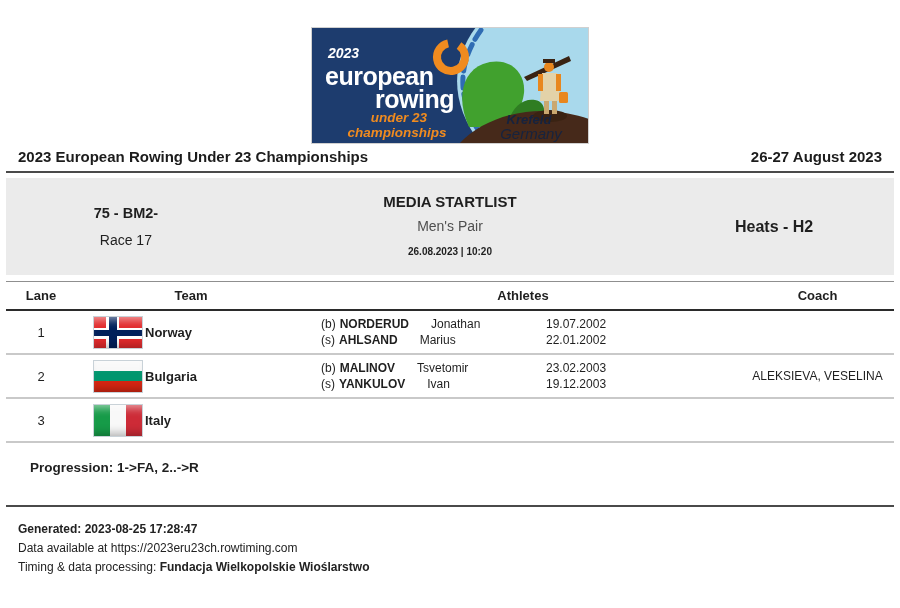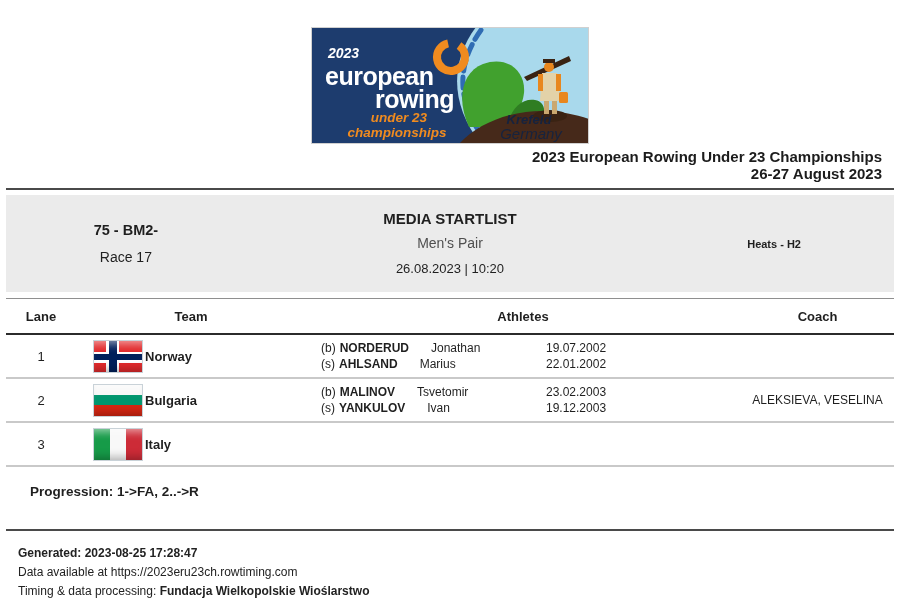"2023 European Rowing Under 23" .title-row { flex-direction: column -> none }
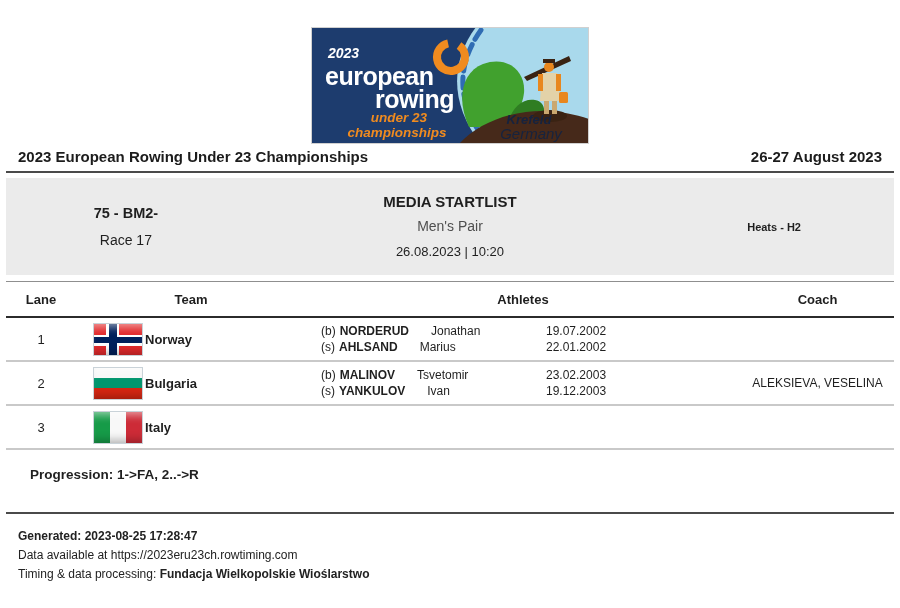"Heats - H2" .ev-round { font-size: 11px -> 16px }
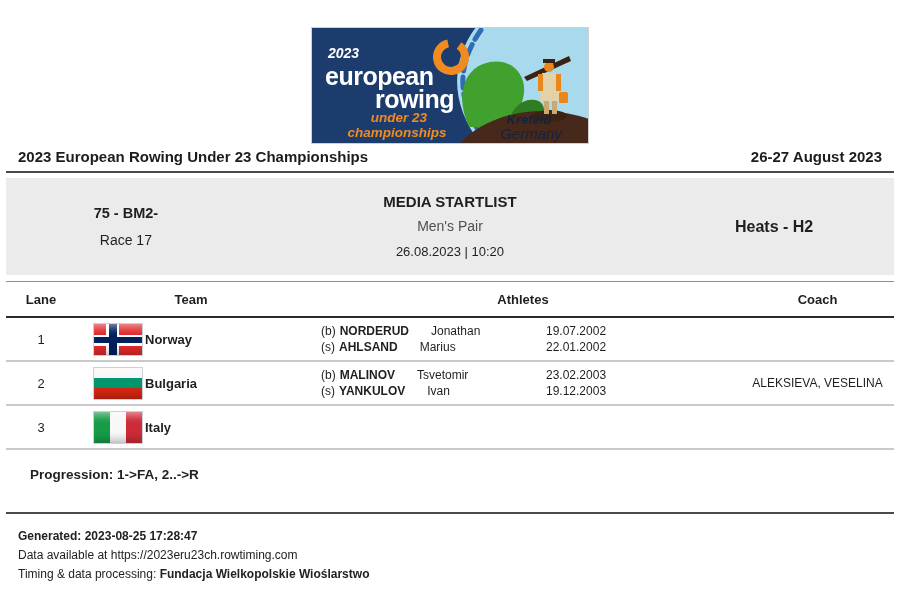"26.08.2023 | 10:20" .ev-center-line3 { font-size: 13px -> 10px; font-weight: normal -> bold }
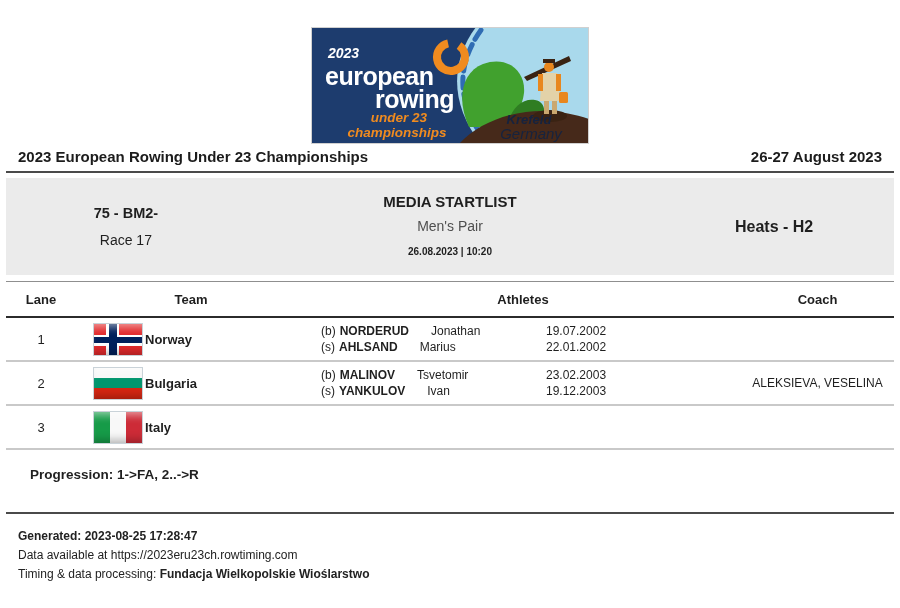"Lane" .thead { height: 37px -> 30px }
